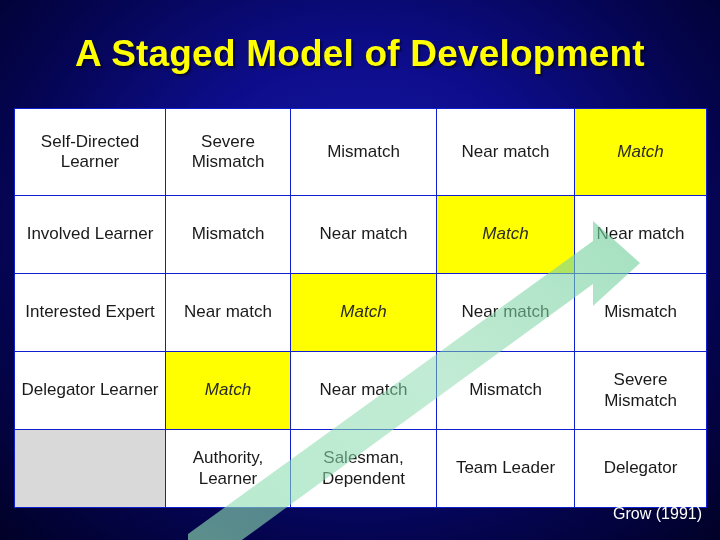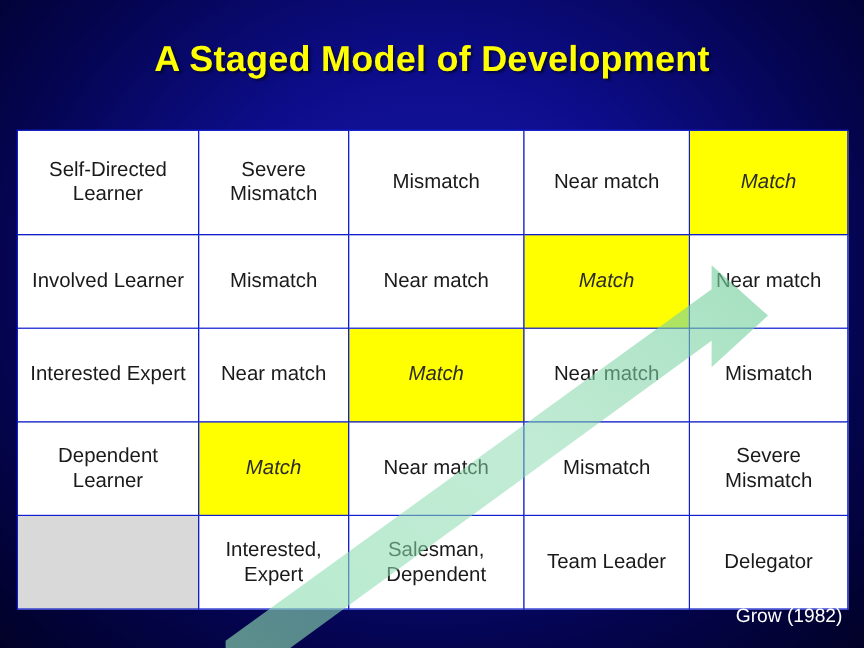"A Staged Model of Development" #title { font-size: 30px -> 37px }
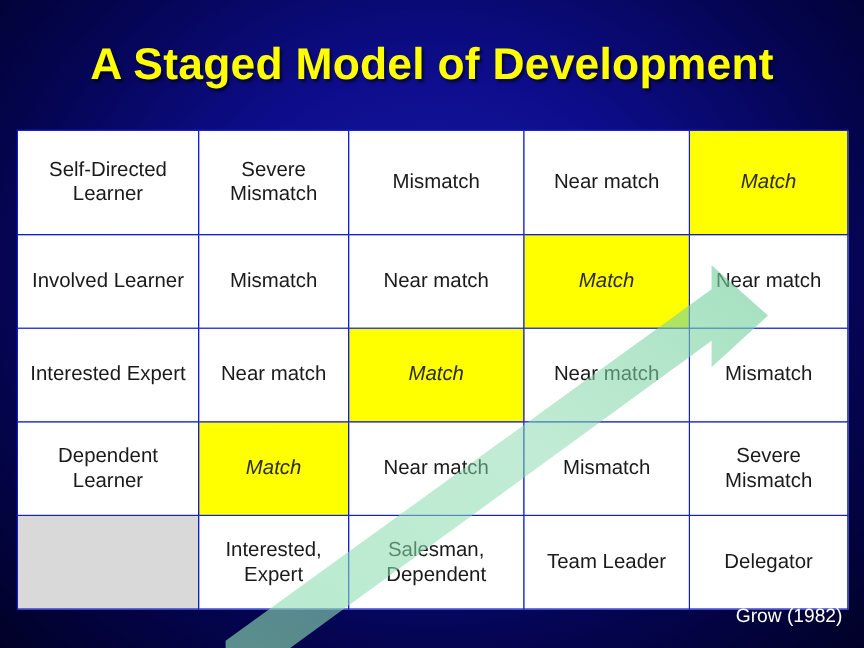"Dependent Learner" td.cell-white { text: Dependent -> Delegator }
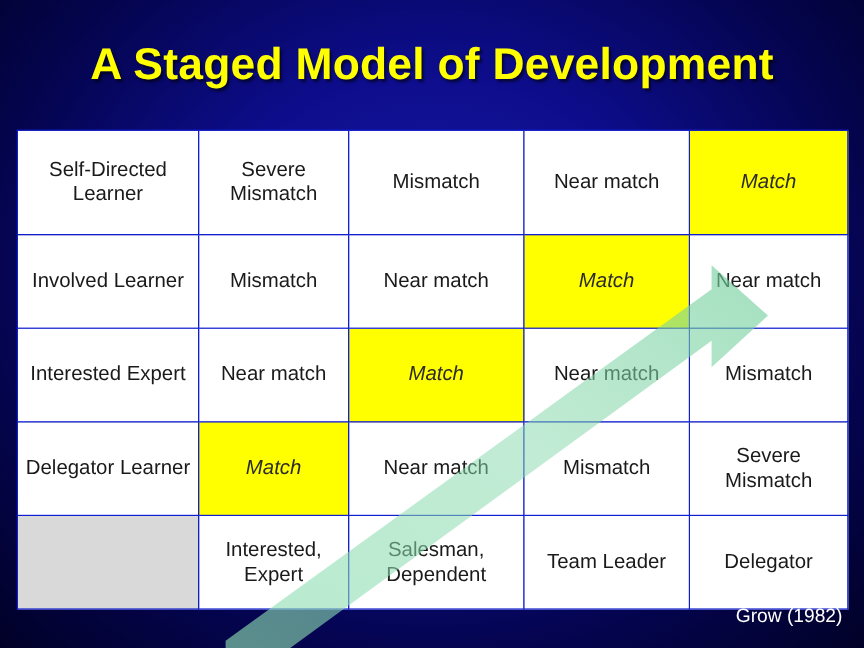"Interested, Expert" td.cell-white { text: Interested, Expert -> Authority, Learner }
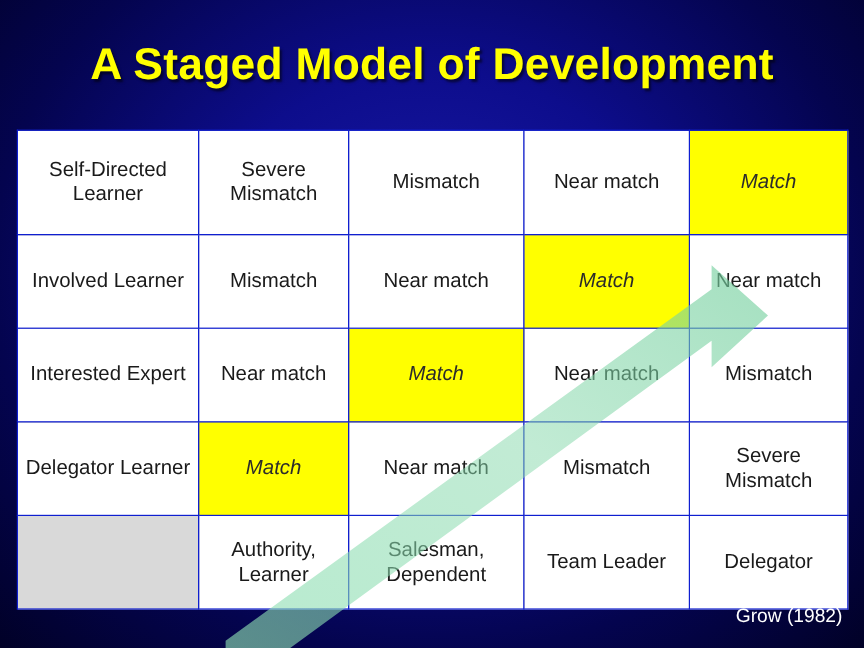"Grow (1982)" div { text: 1982 -> 1991 }
